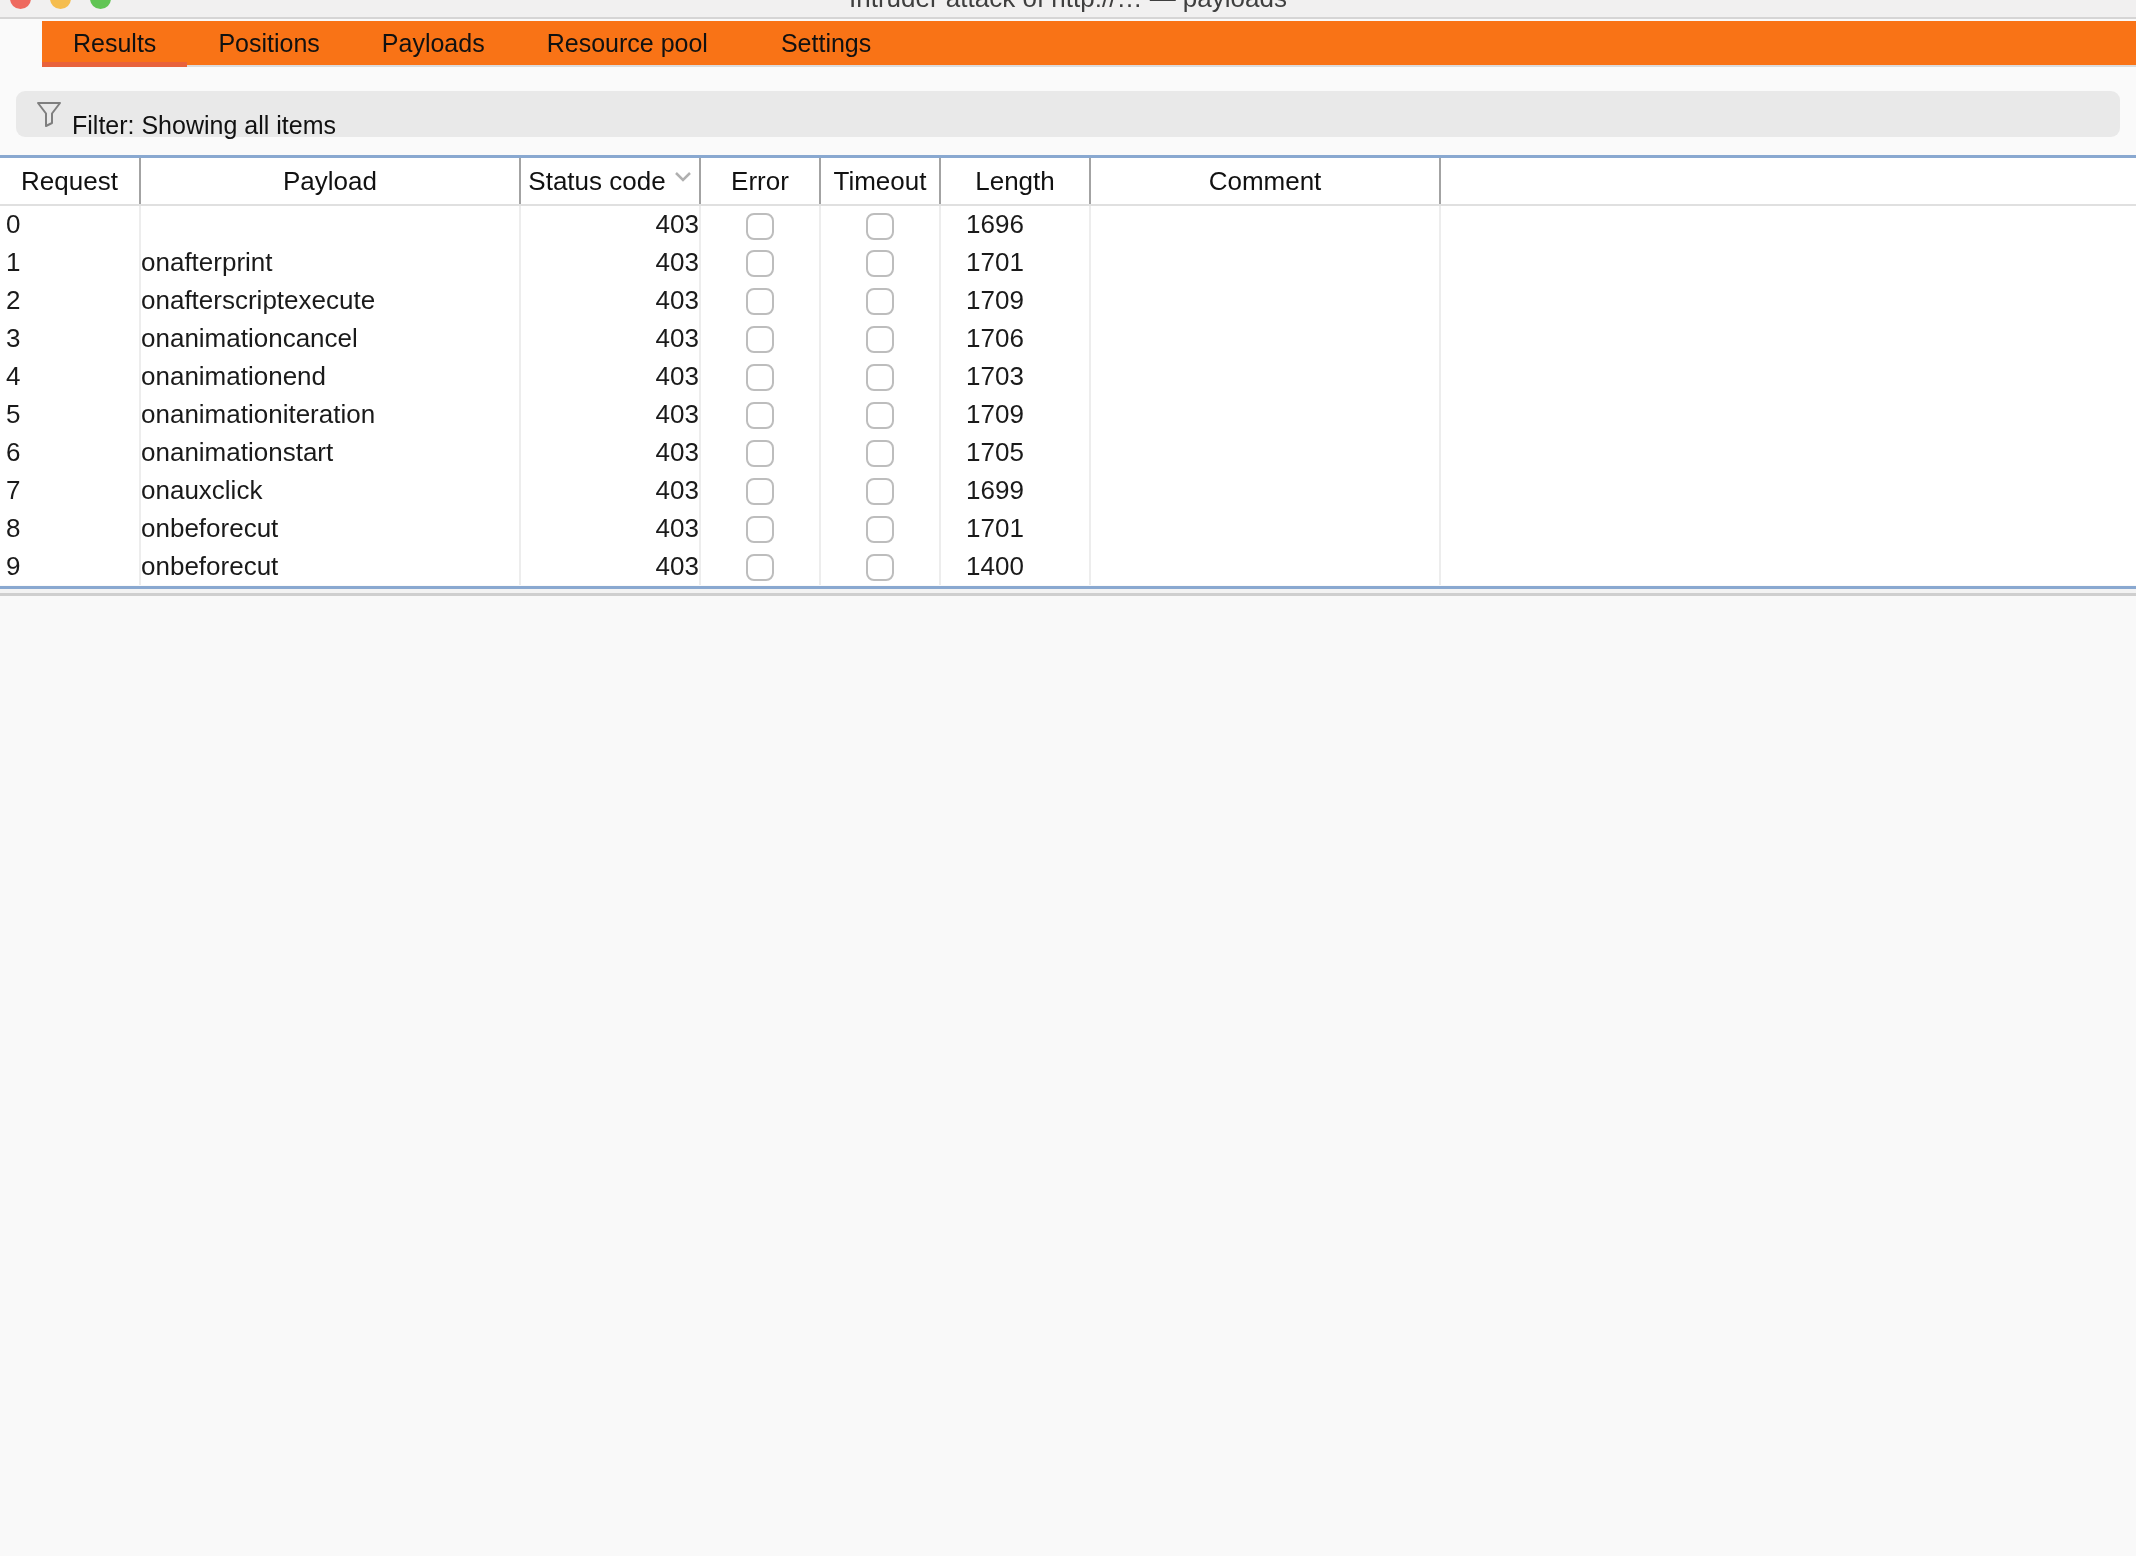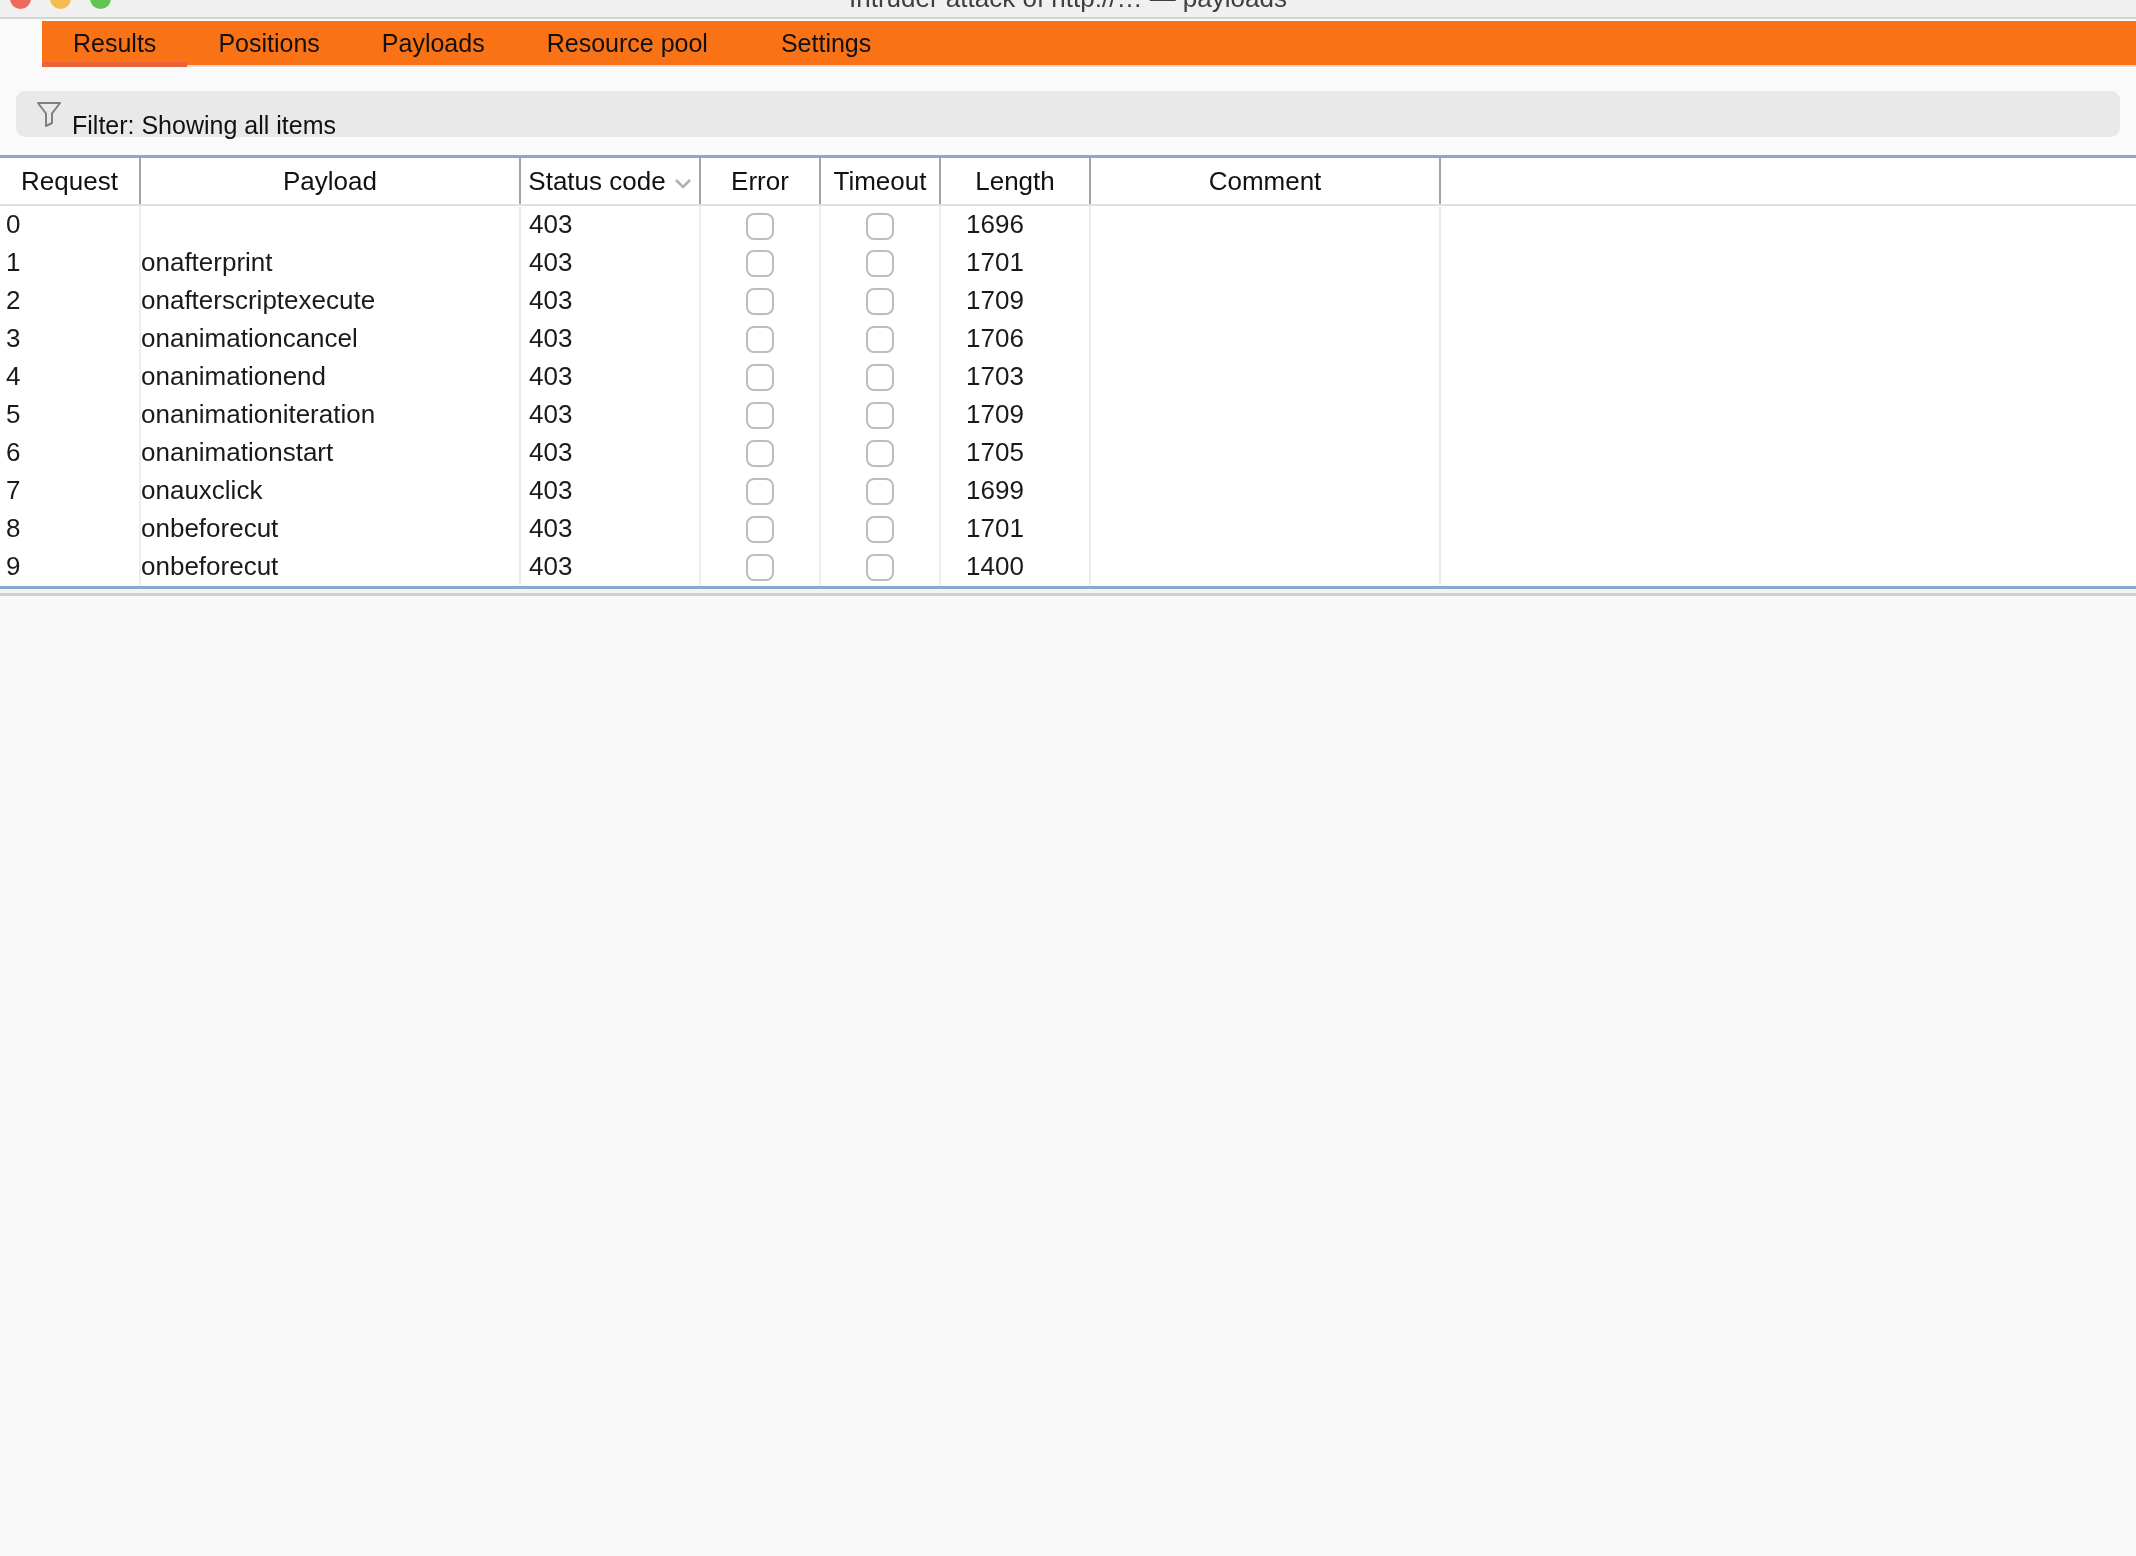"Status code" .th-inner { align-items: center -> none }
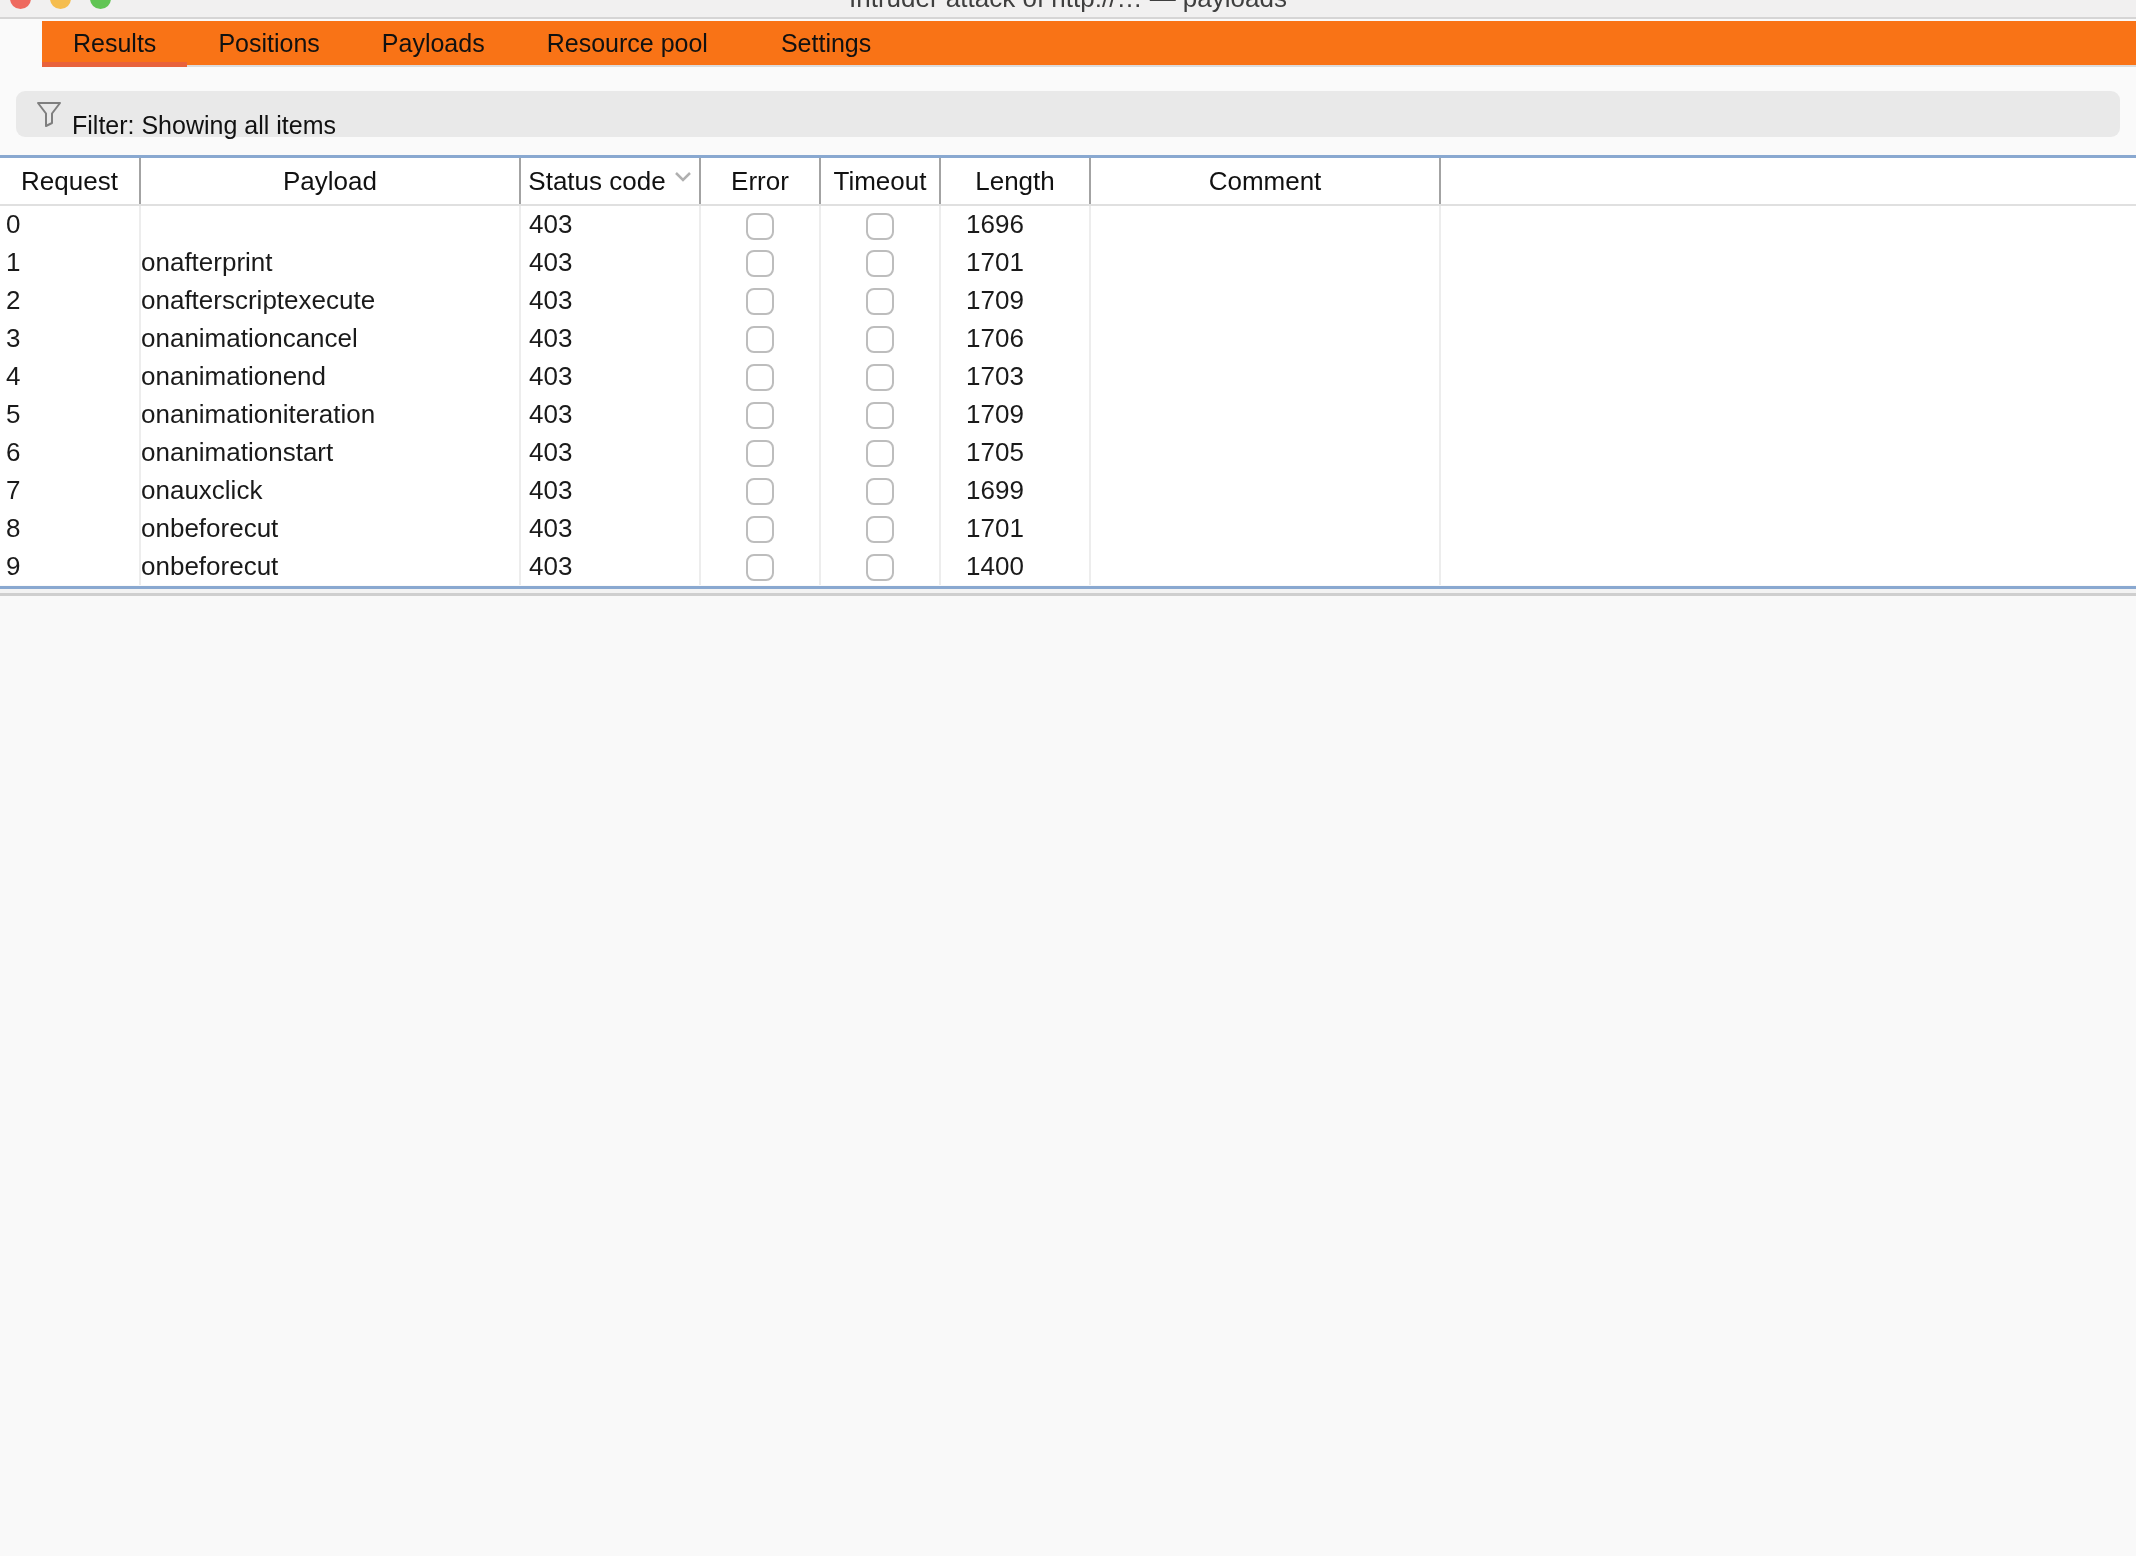"403" td.cell-status { text-align: none -> right }
